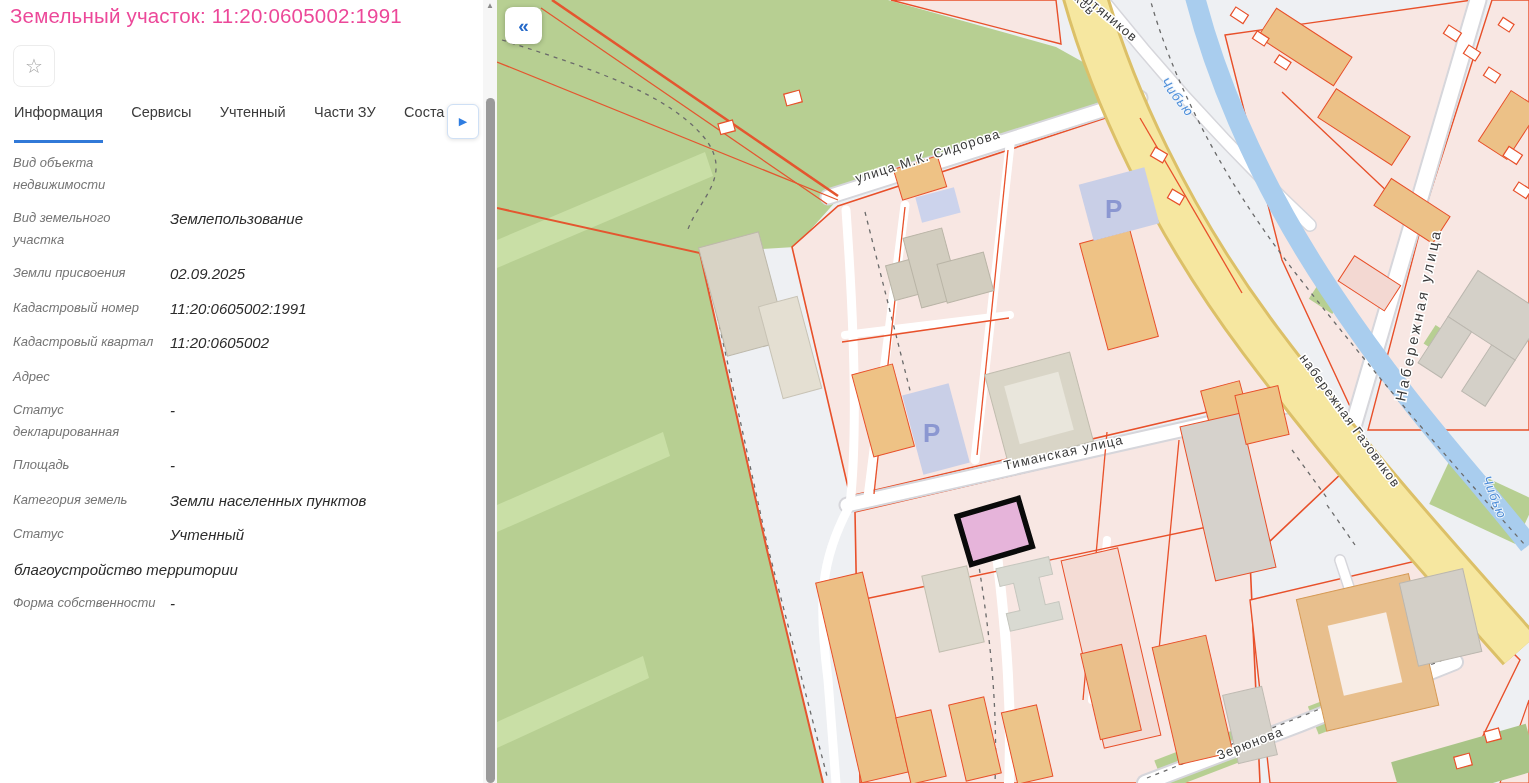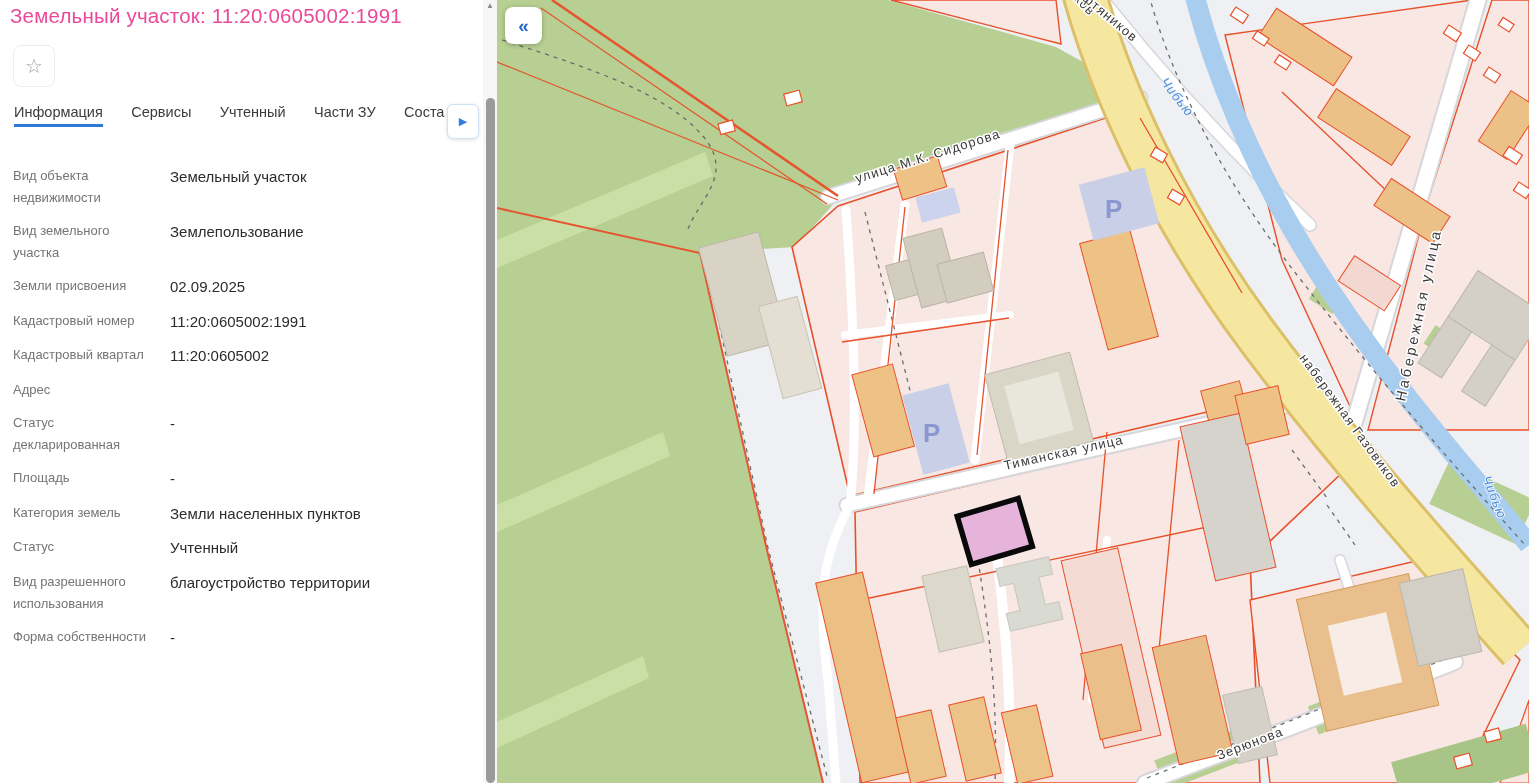"Информация" .tab { padding-bottom: 4px -> 20px }
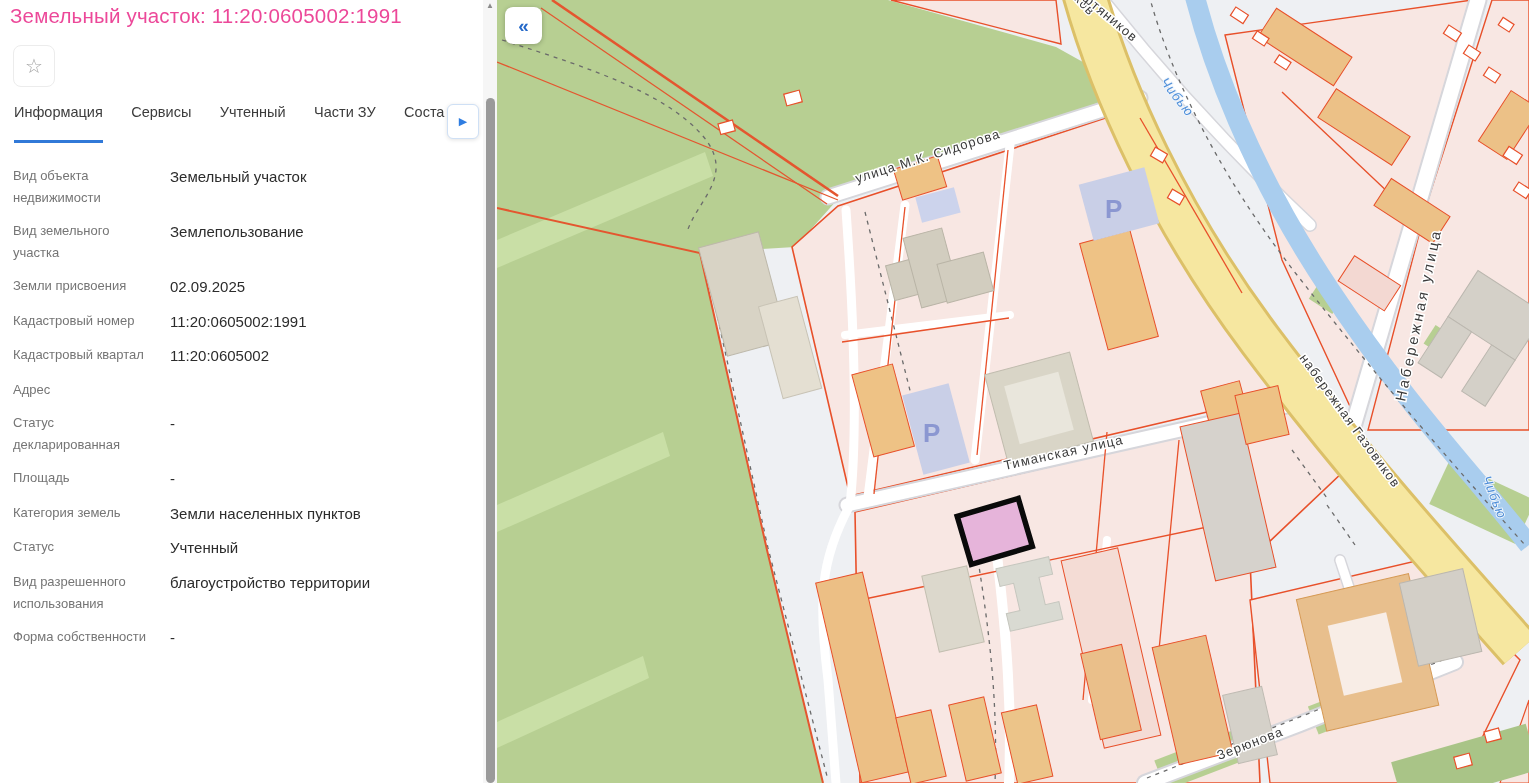"Вид объекта недвижимости" .fields { font-style: none -> italic; top: 155px -> 142px }
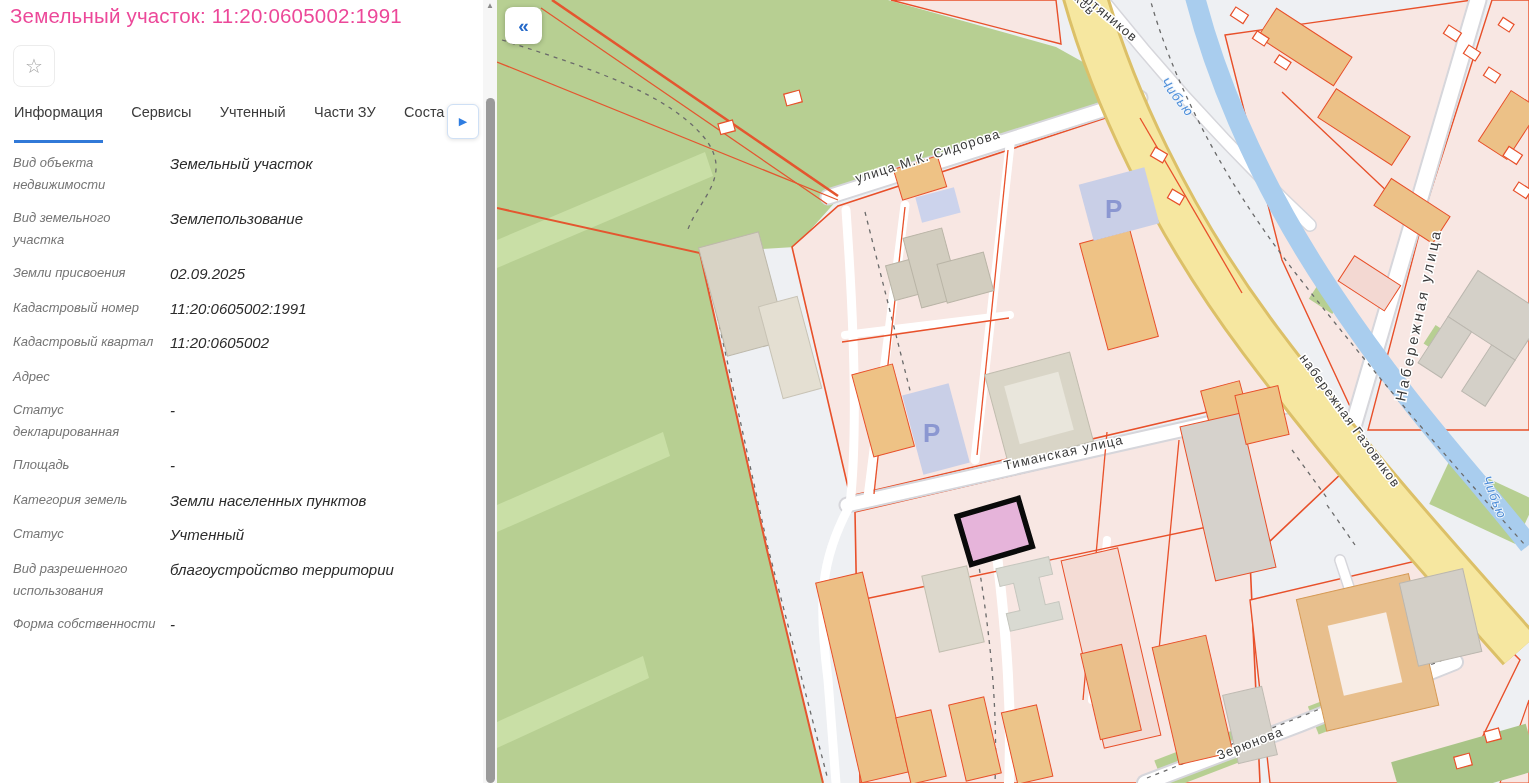"Земельный участок" div.fvalue { html: <div>Земельный участок</div> -> none }
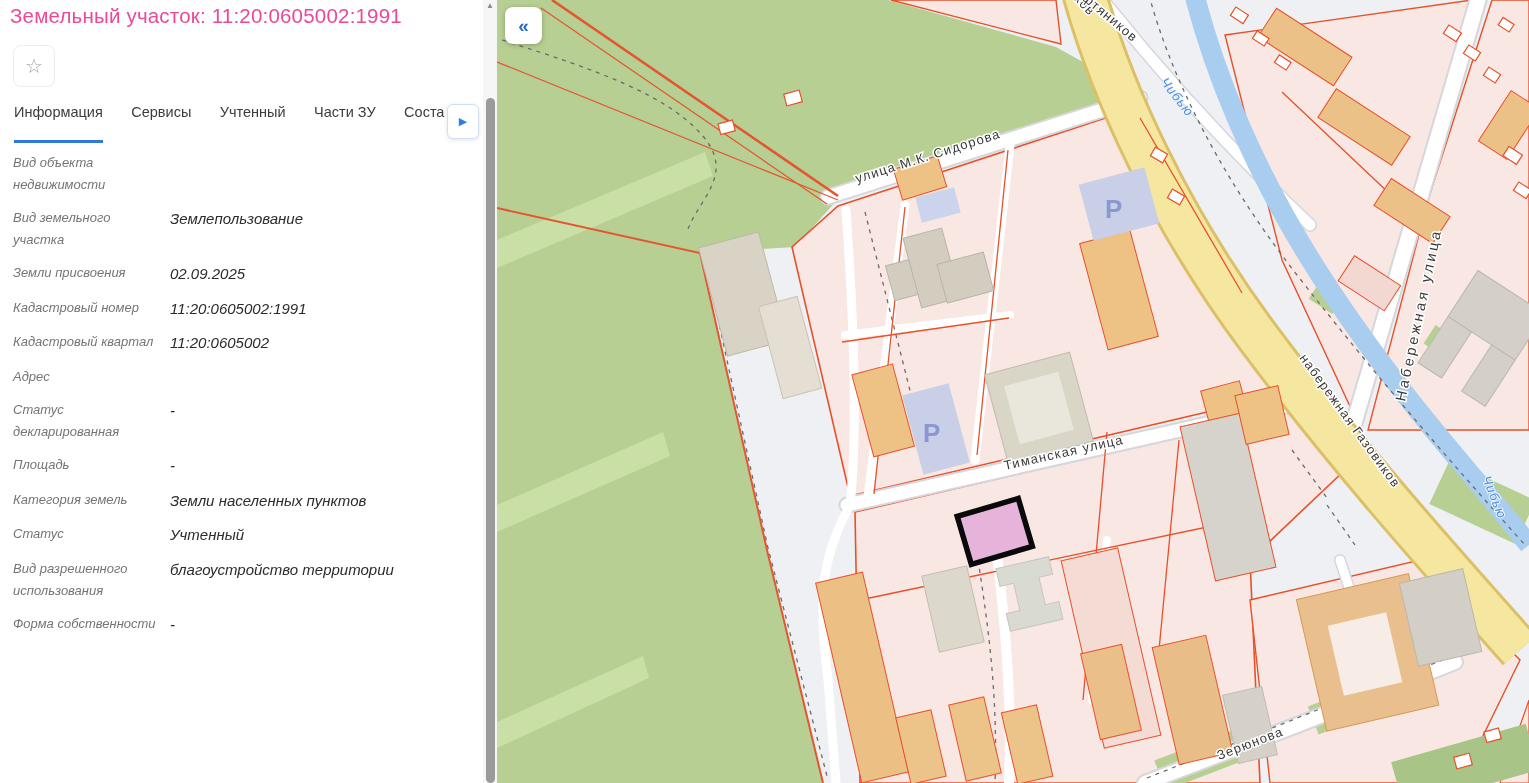"Вид разрешенного использования" div.flabel { html: <div>Вид разрешенного использования</div> -> none }
